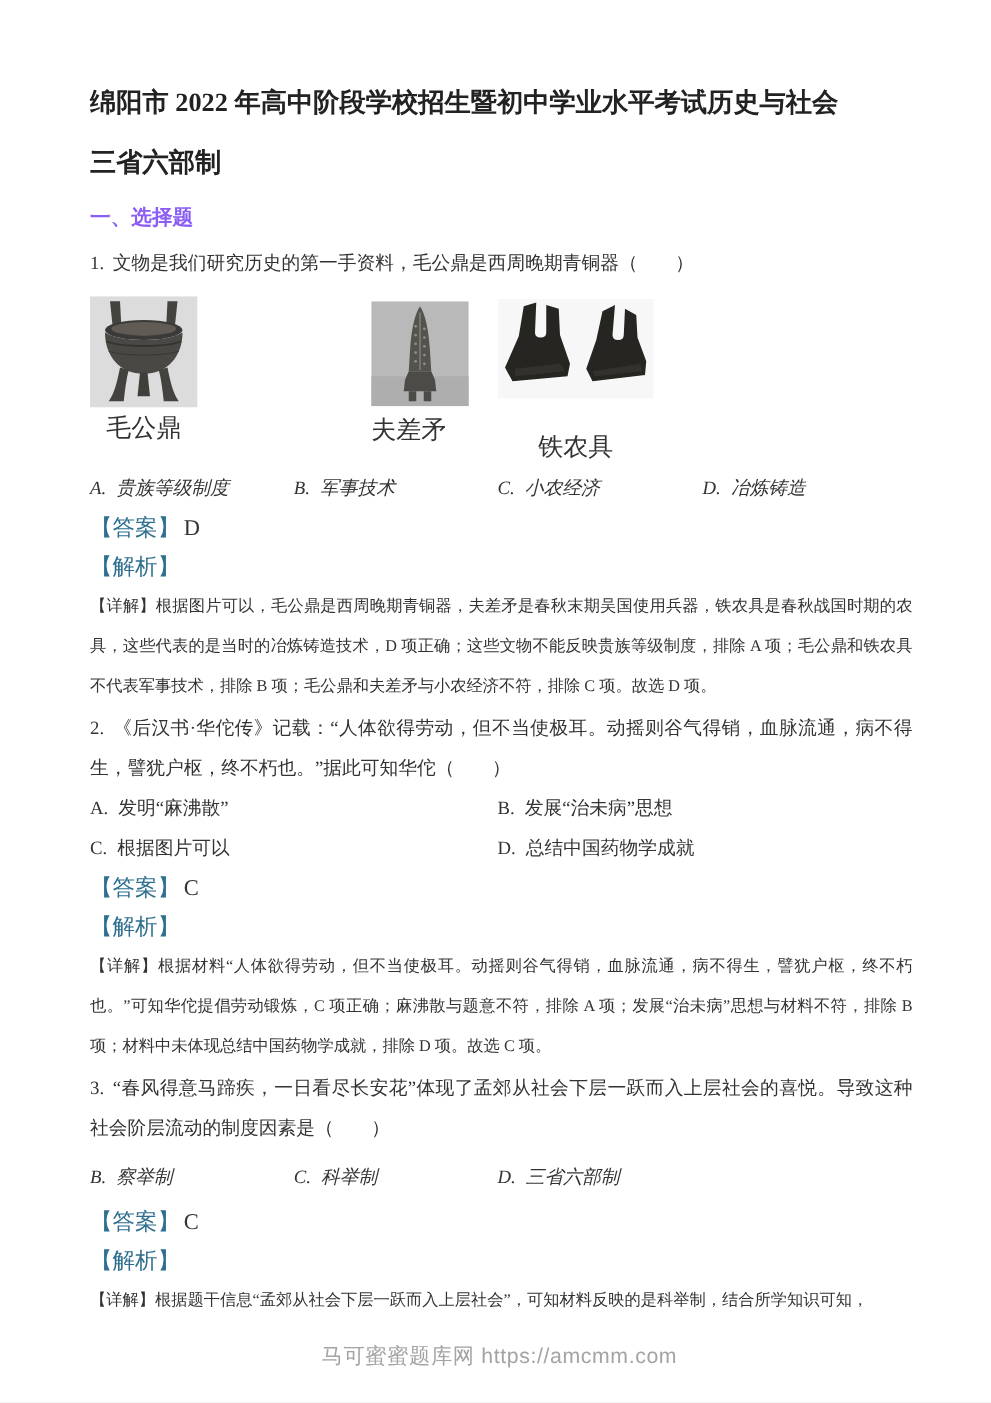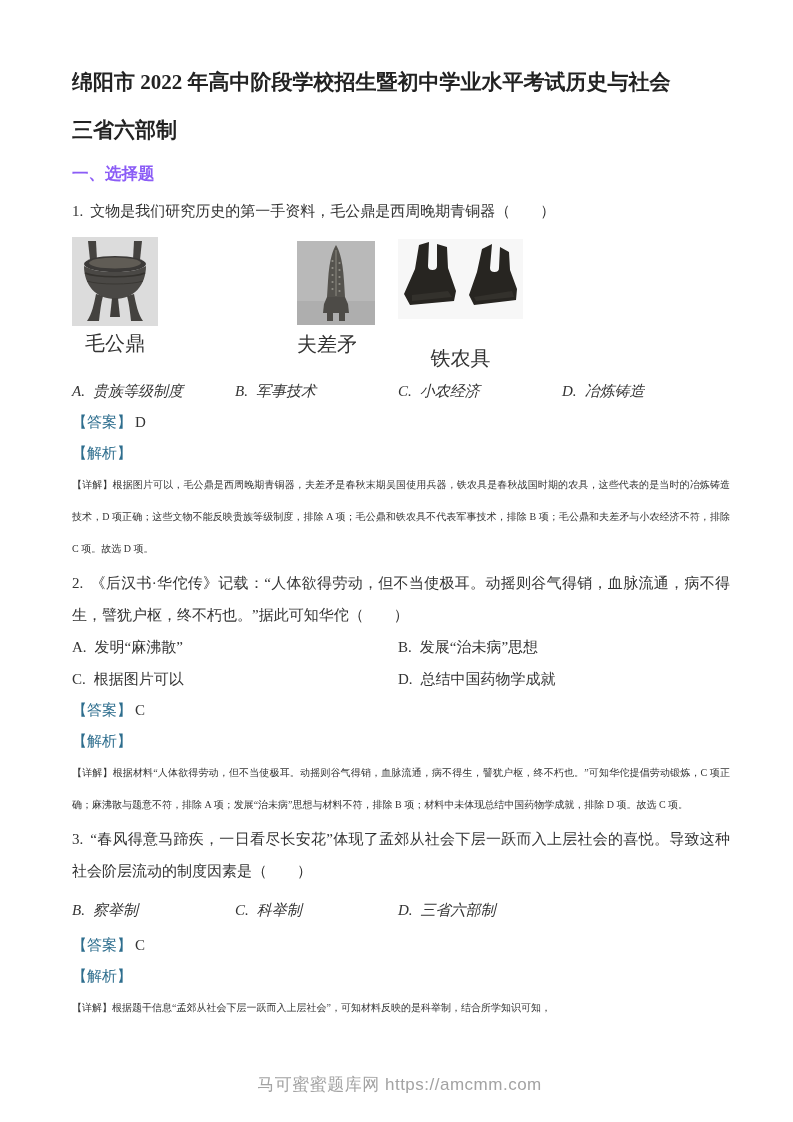"【答案】 D" .ansline, .analine { font-size: 15px -> 18px }
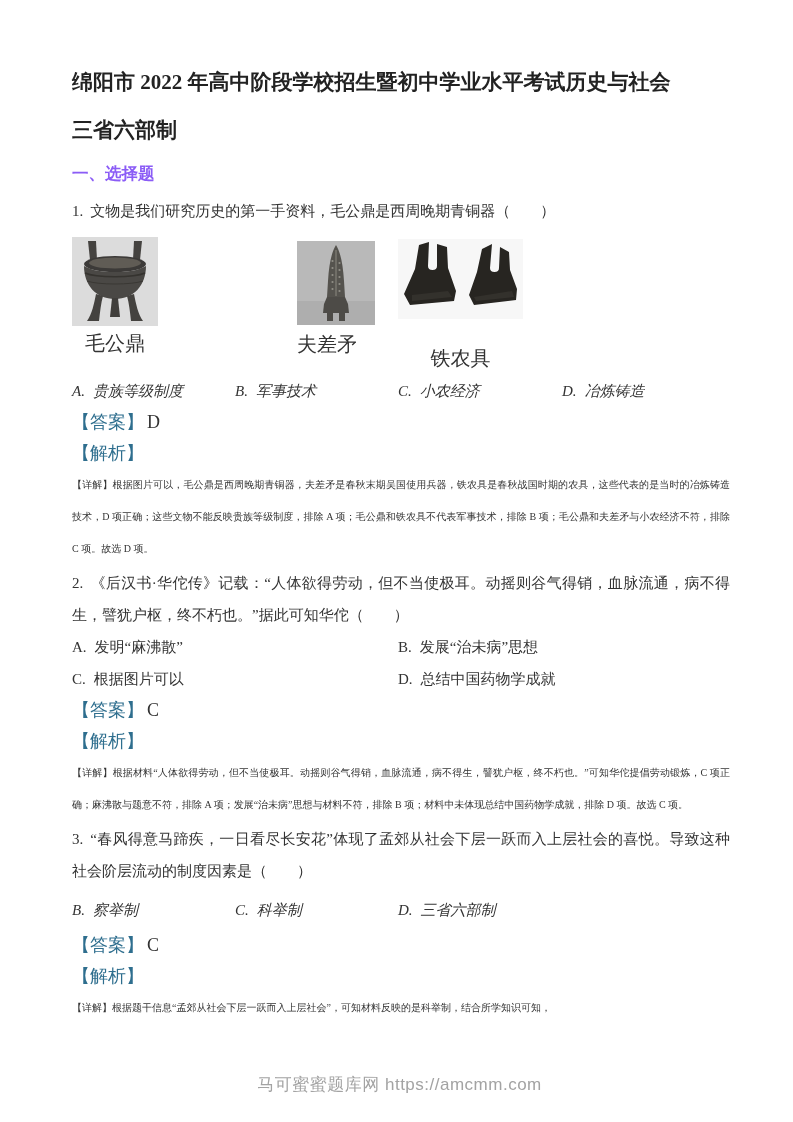"【详解】根据图片可以，毛公鼎是西周晚期青铜器，夫差矛是春秋末期吴国使用兵器，铁农" .detail { font-size: 10px -> 13px }
